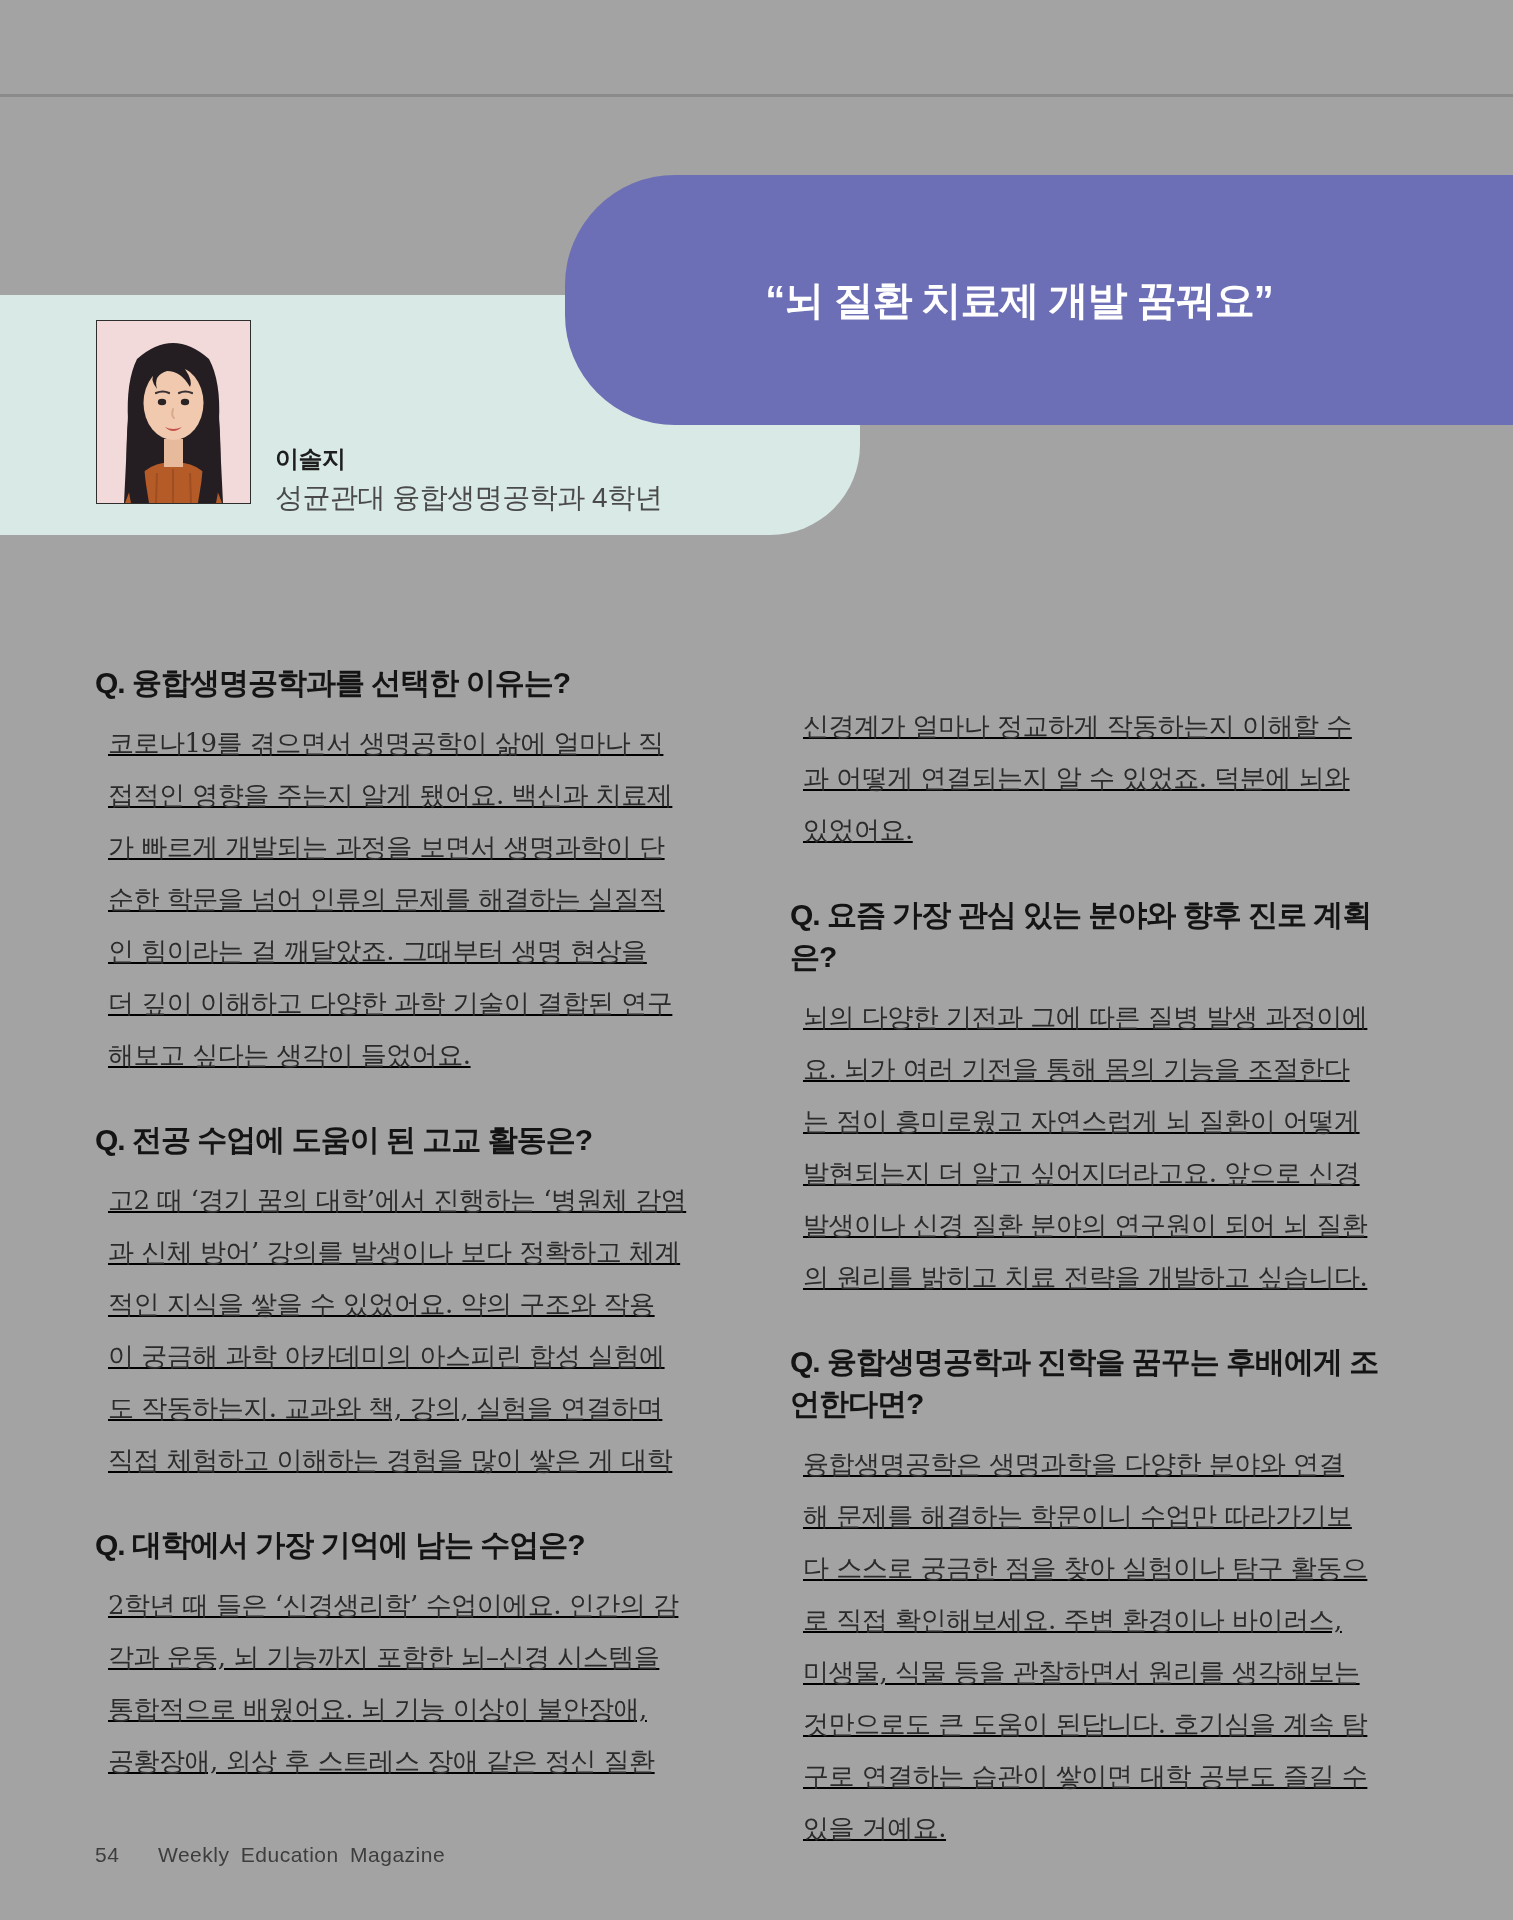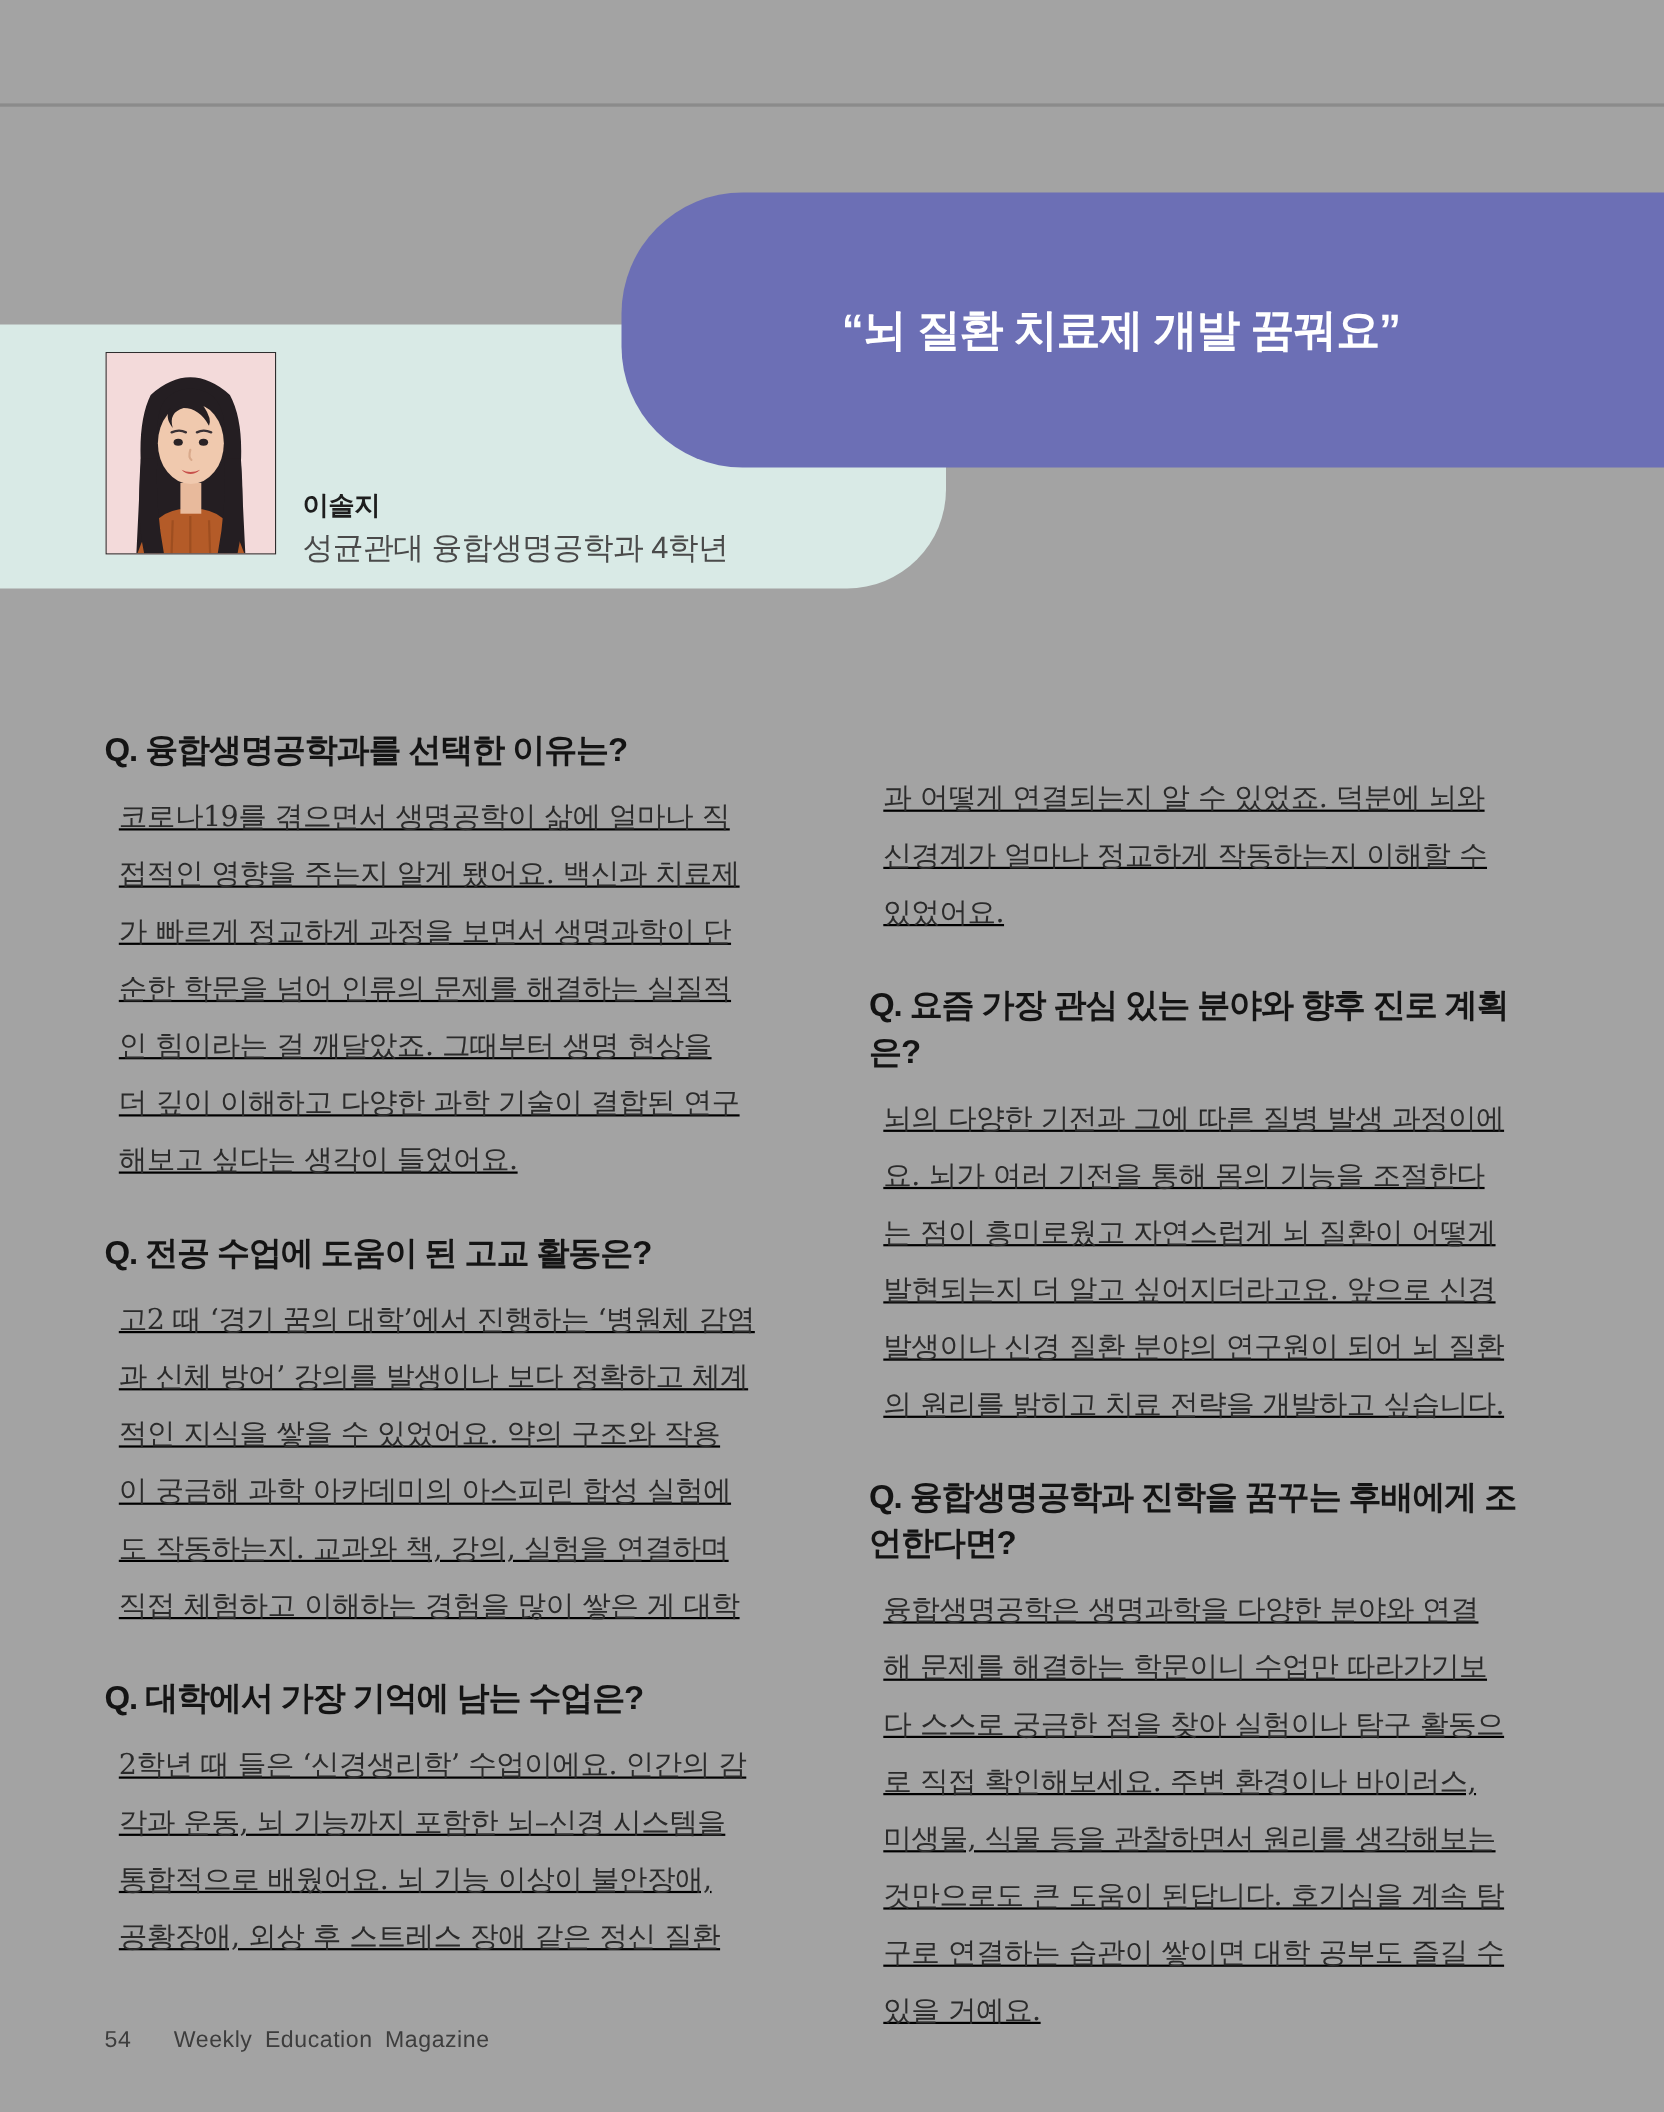"과 어떻게 연결되는지 알 수" div.body-line { order: before "신경계가 얼마나 정교하게 작동하는지 이해할" -> after "신경계가 얼마나 정교하게 작동하는지 이해할" }
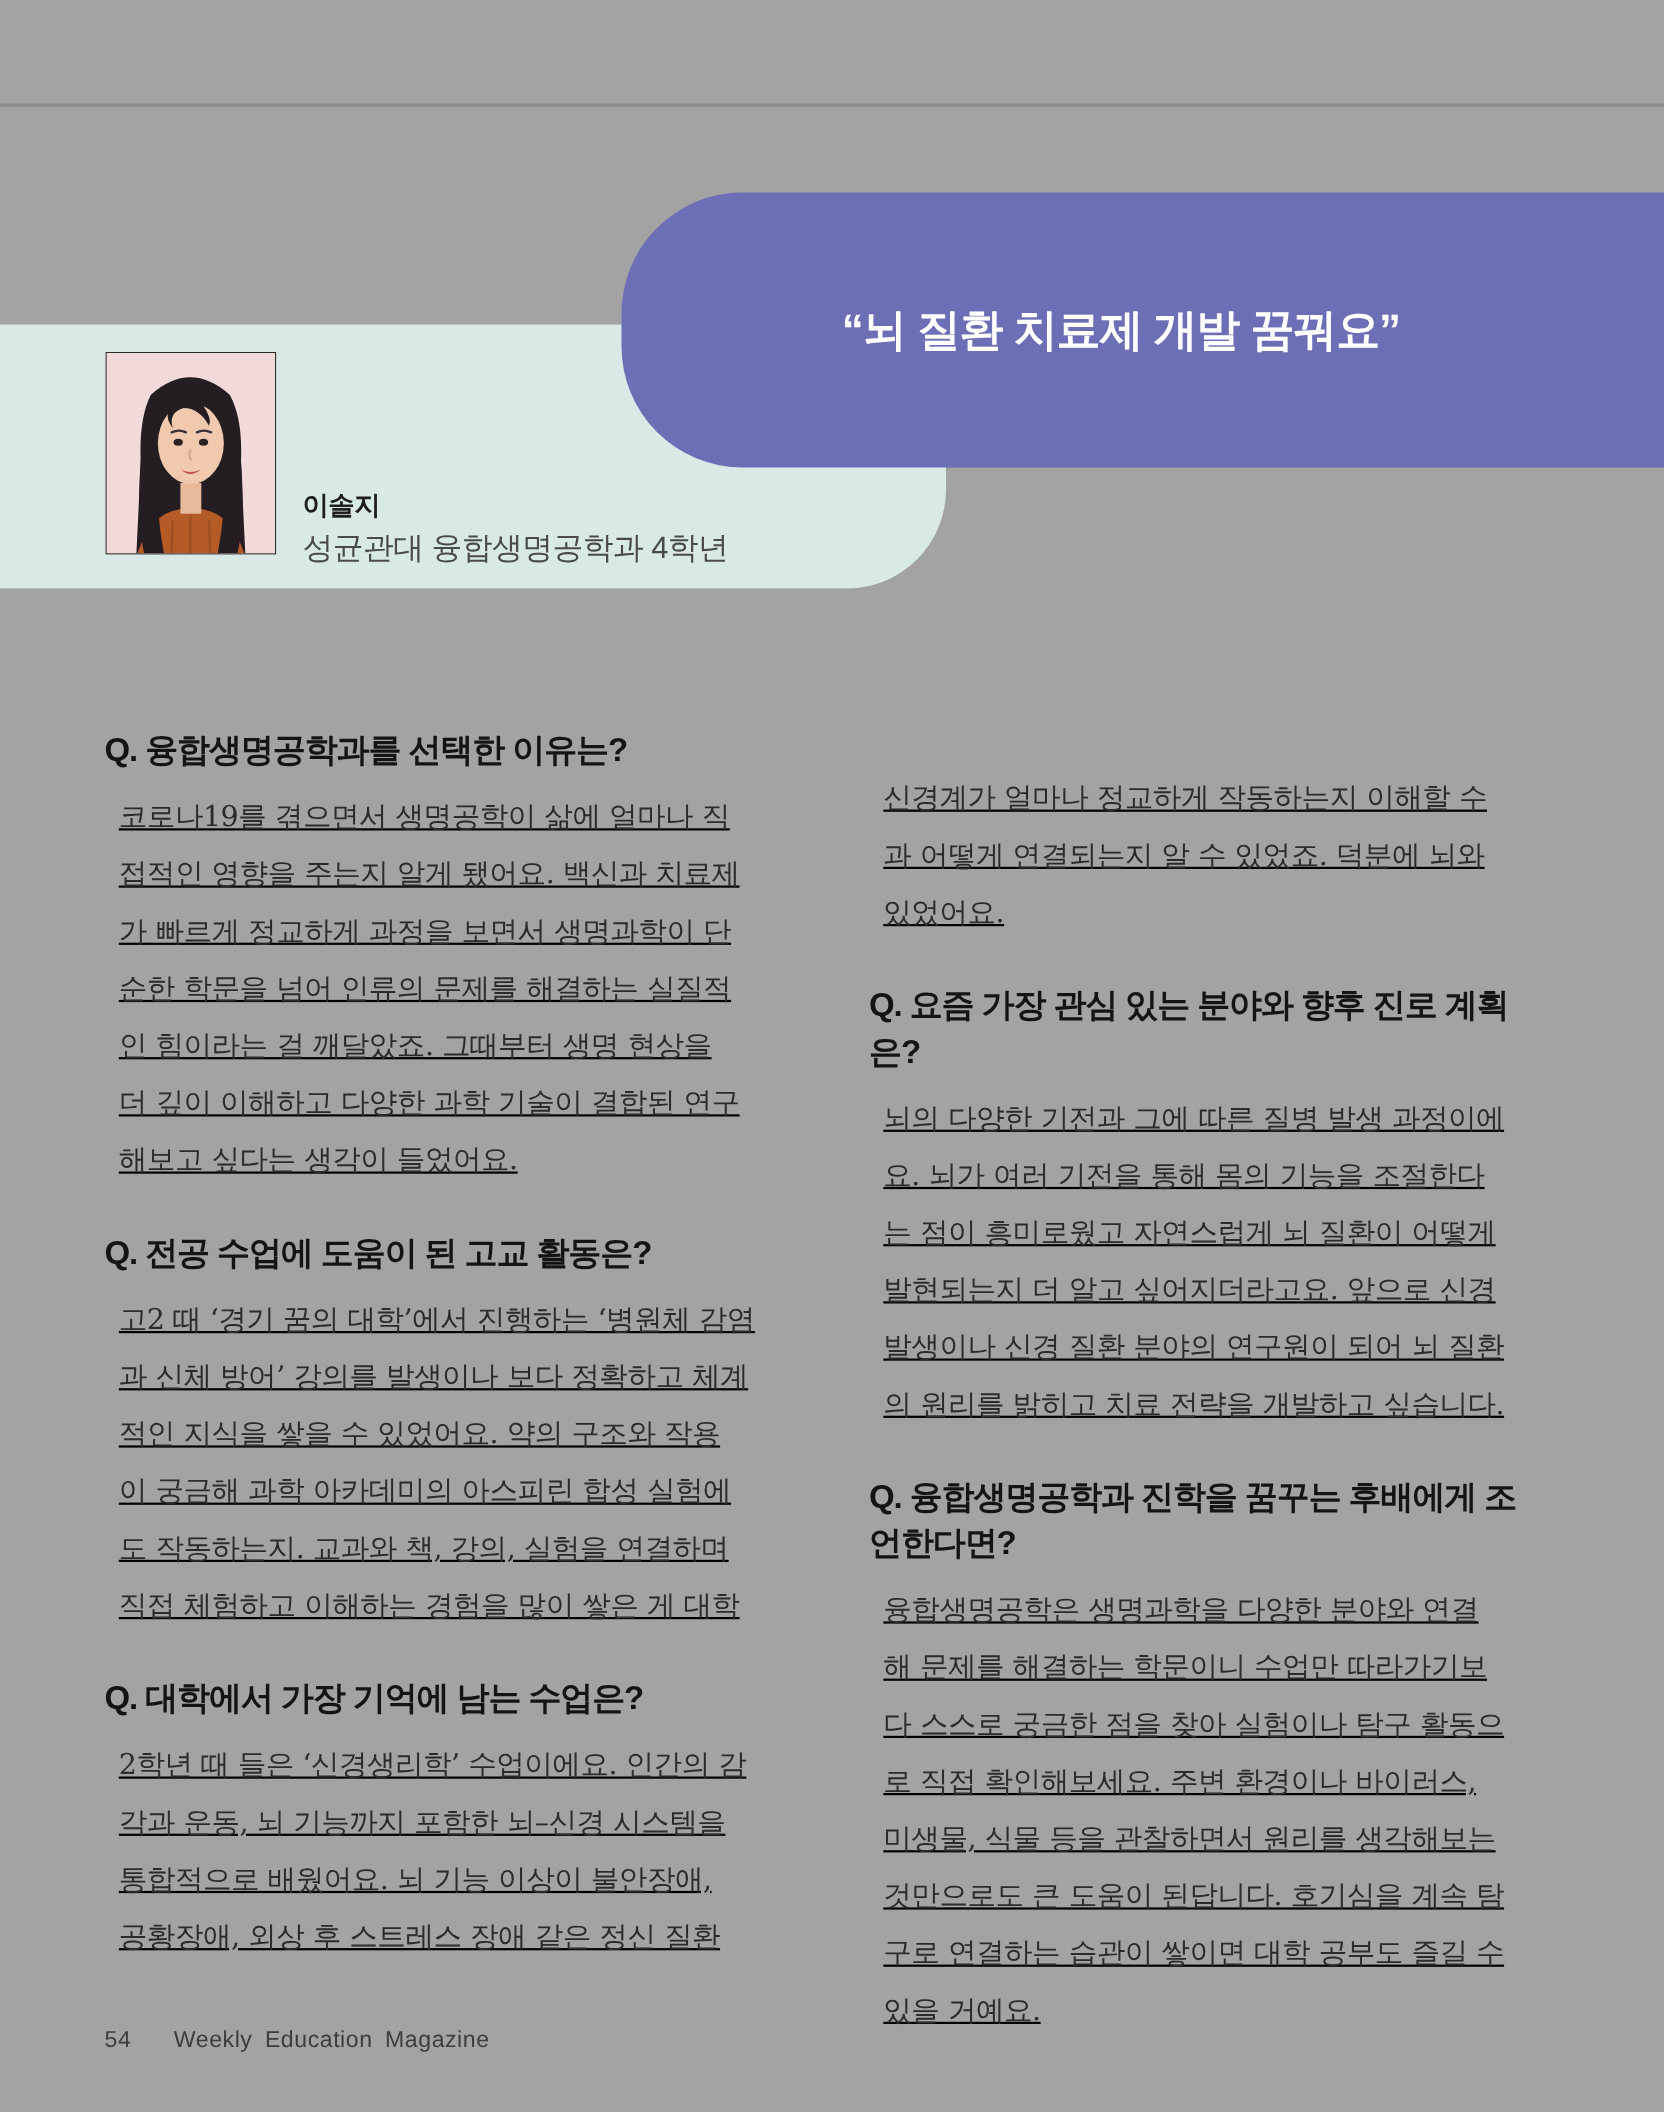"가 빠르게 정교하게 과정을 보면서" div.body-line { text: 정교하게 -> 개발되는 }
